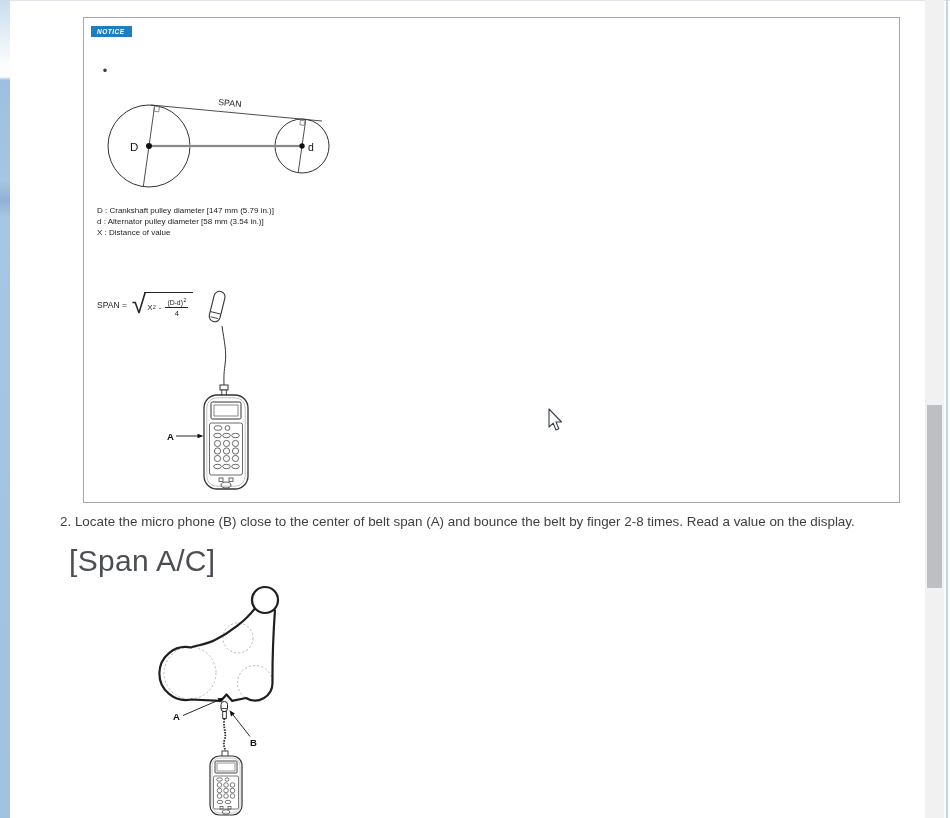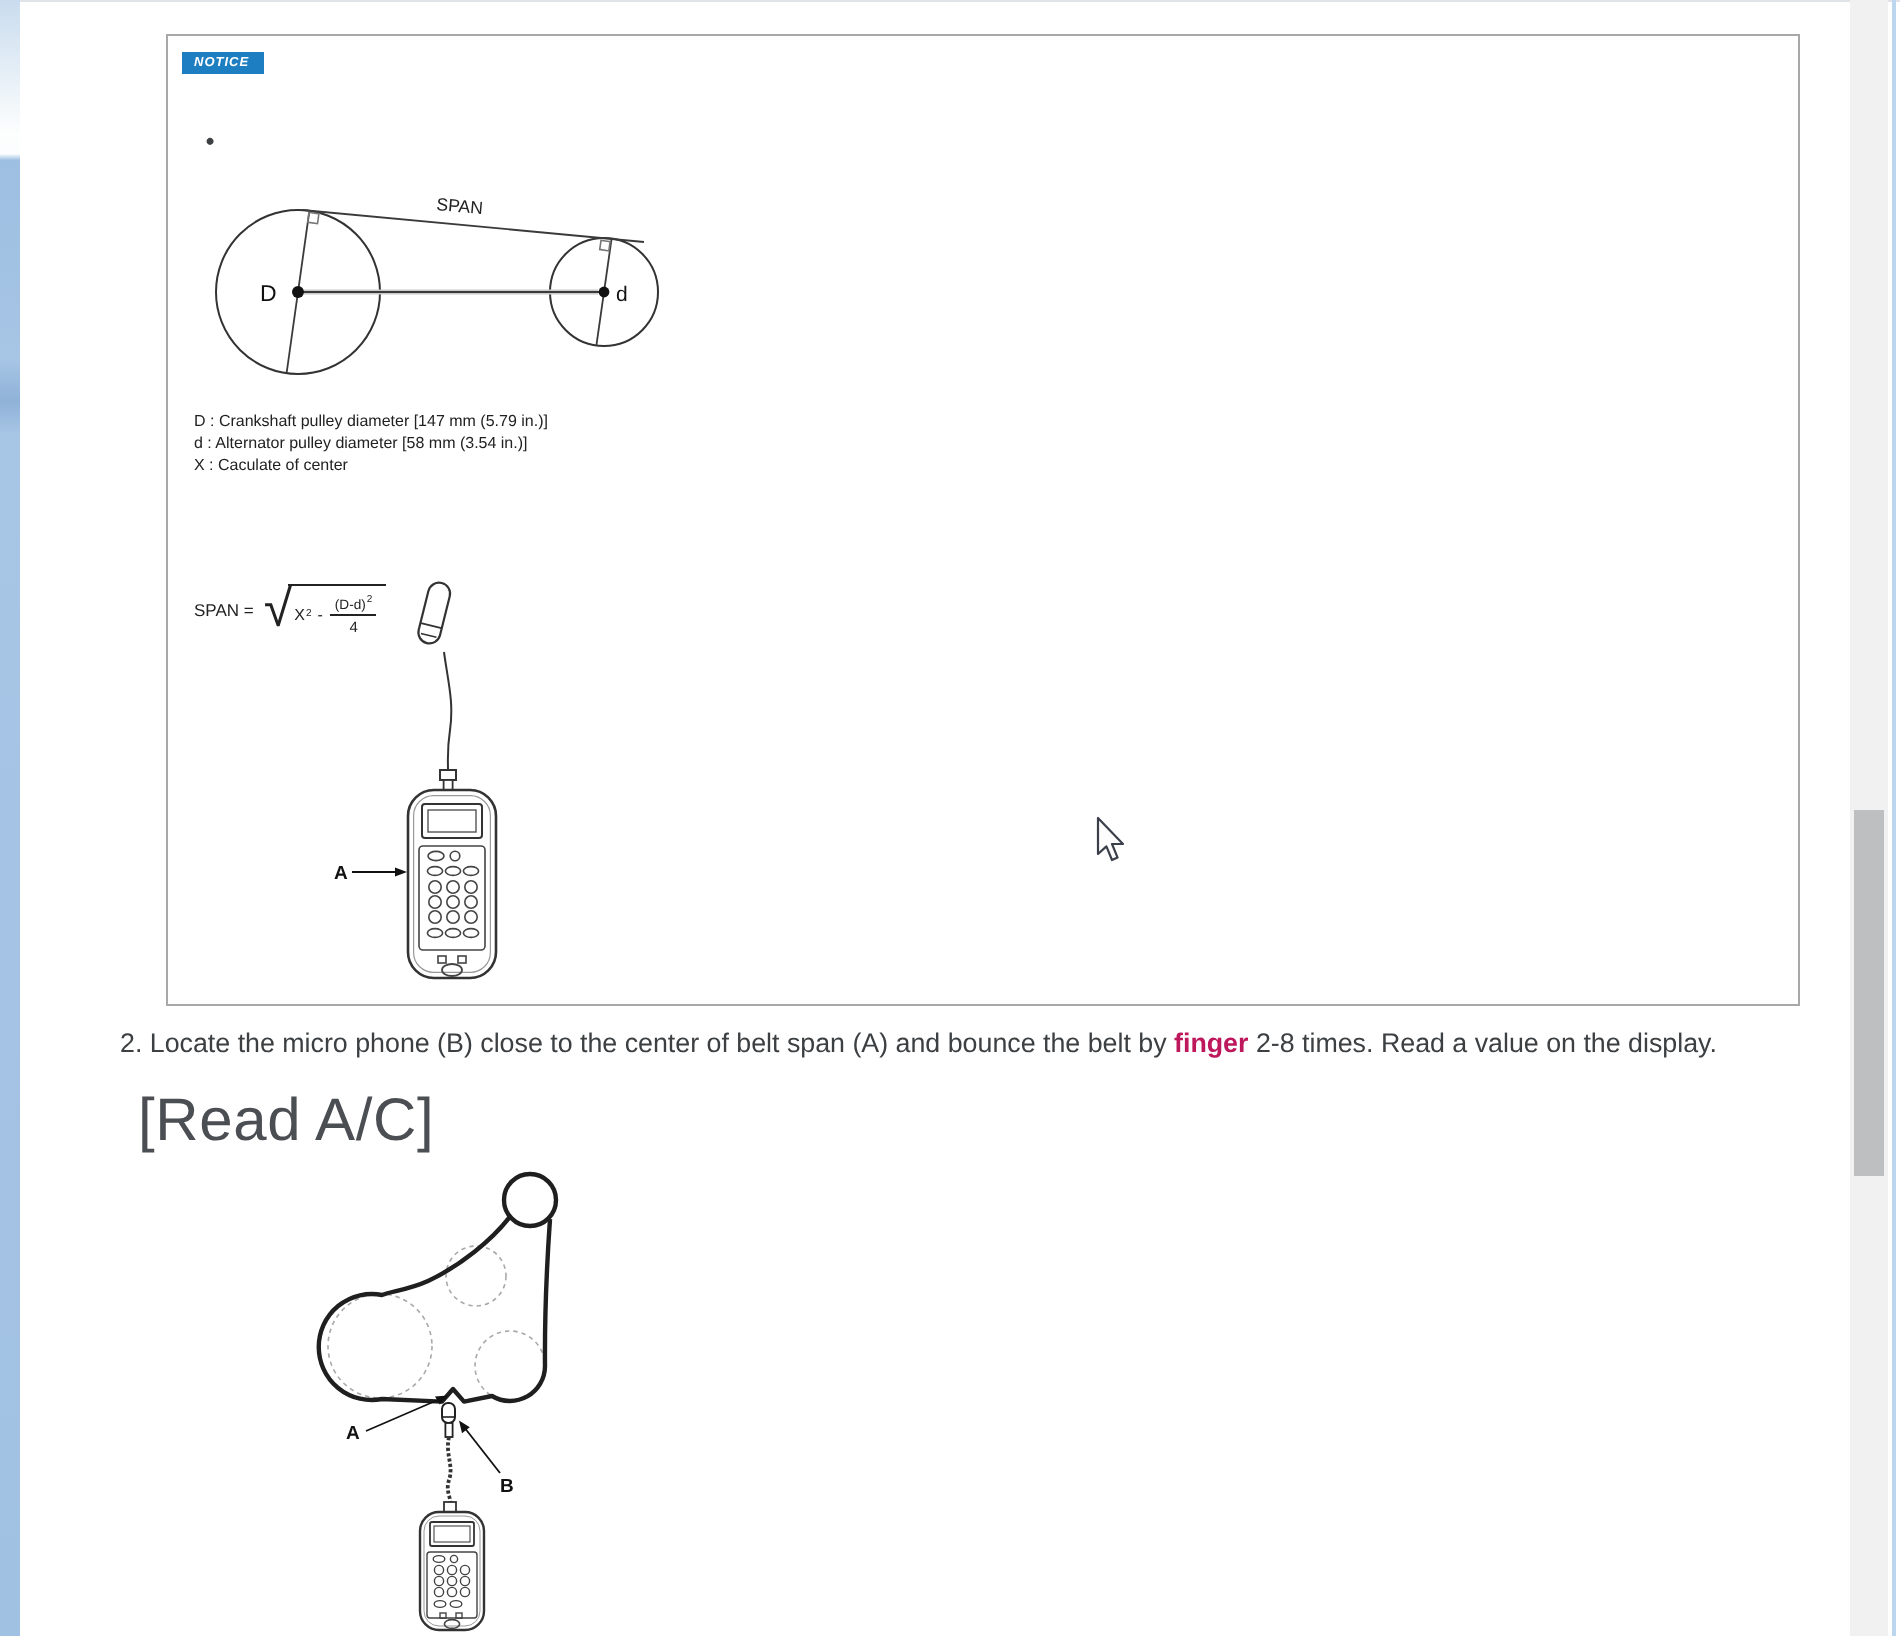"X : Caculate of center" div { text: Caculate of center -> Distance of value }
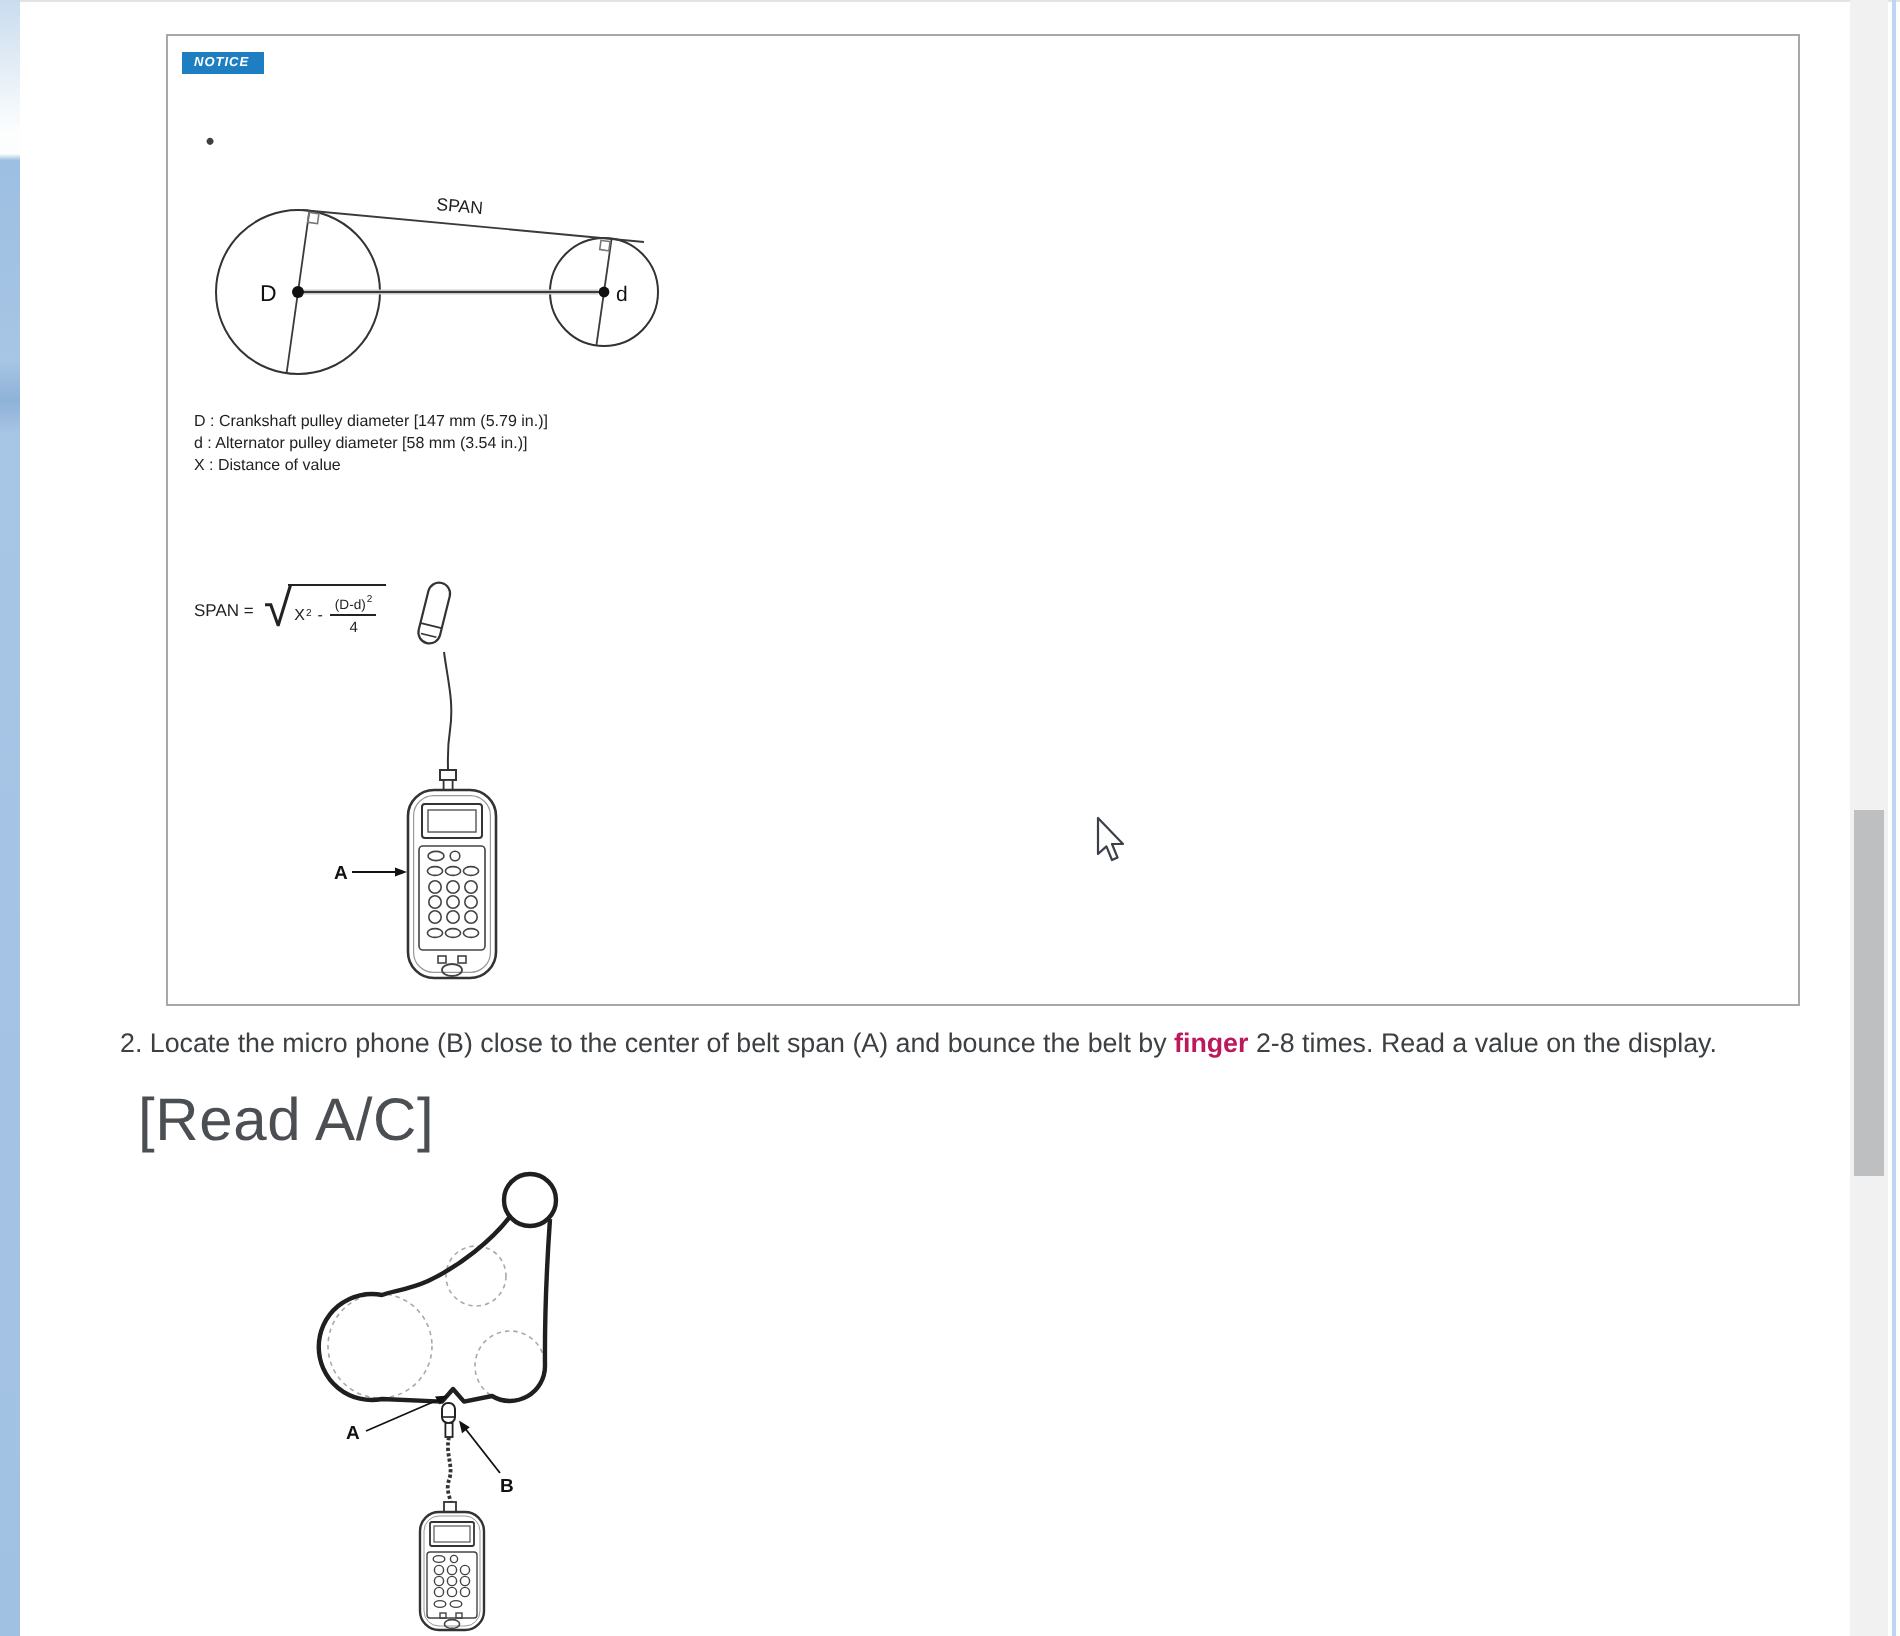"finger" .step2 a { color: #be185d -> #404040; font-weight: bold -> none }
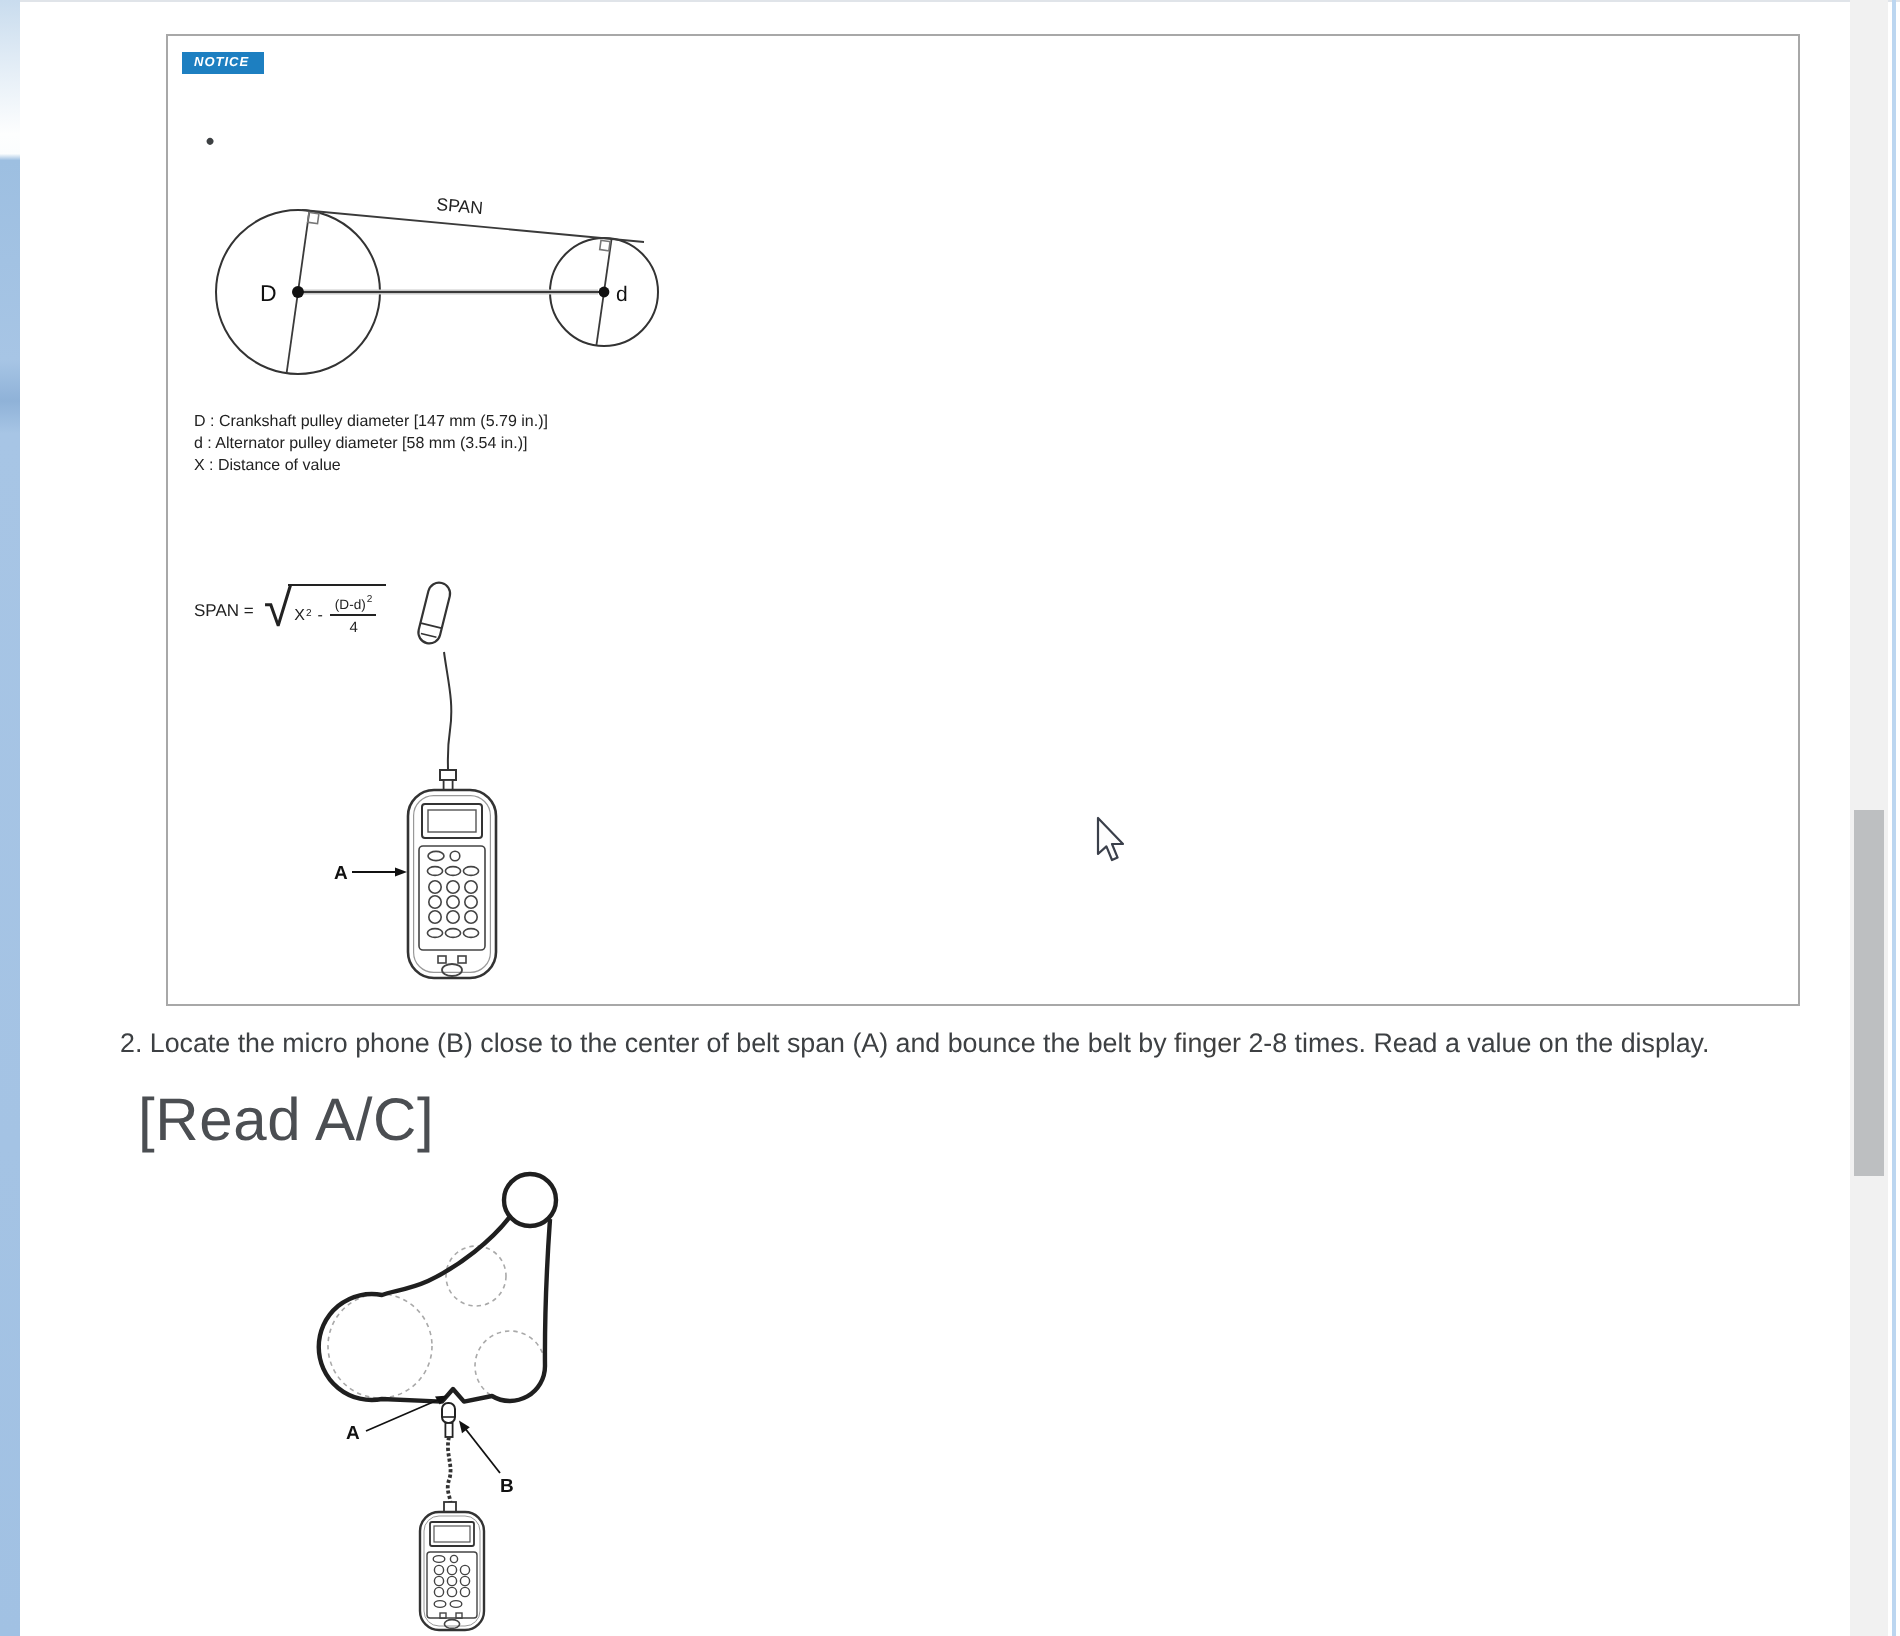"[Read A/C]" div.section-heading { text: Read -> Span }
